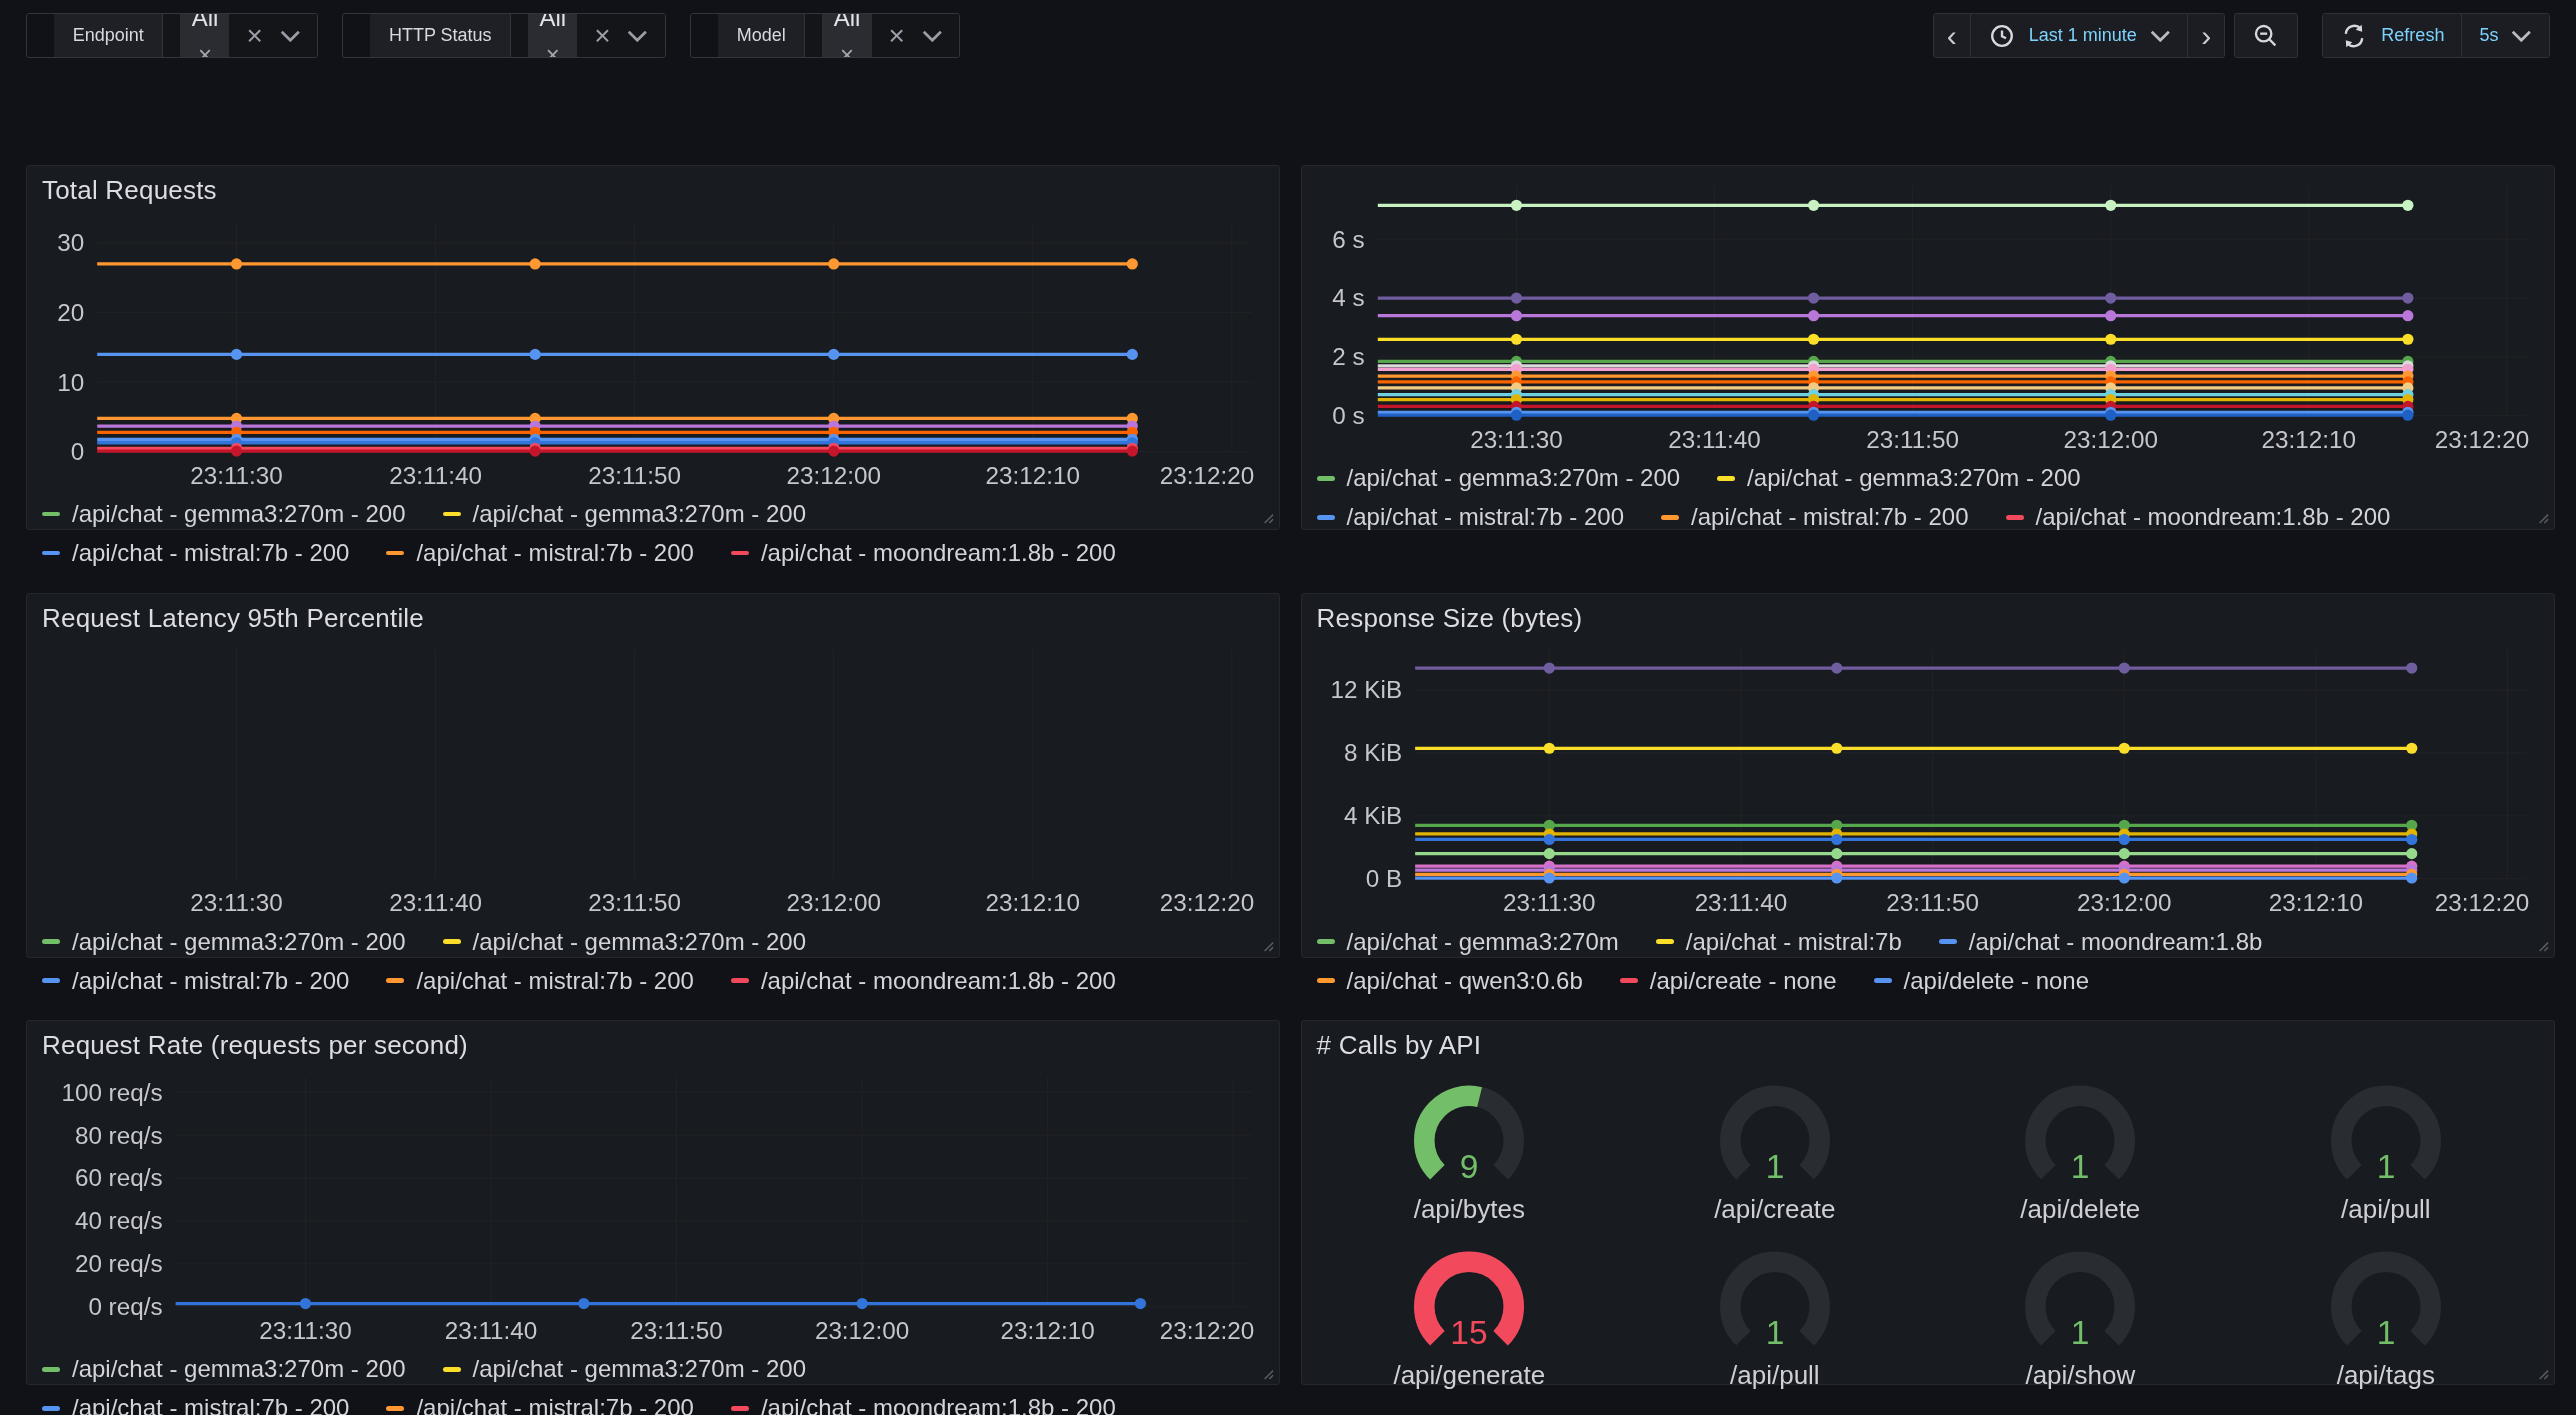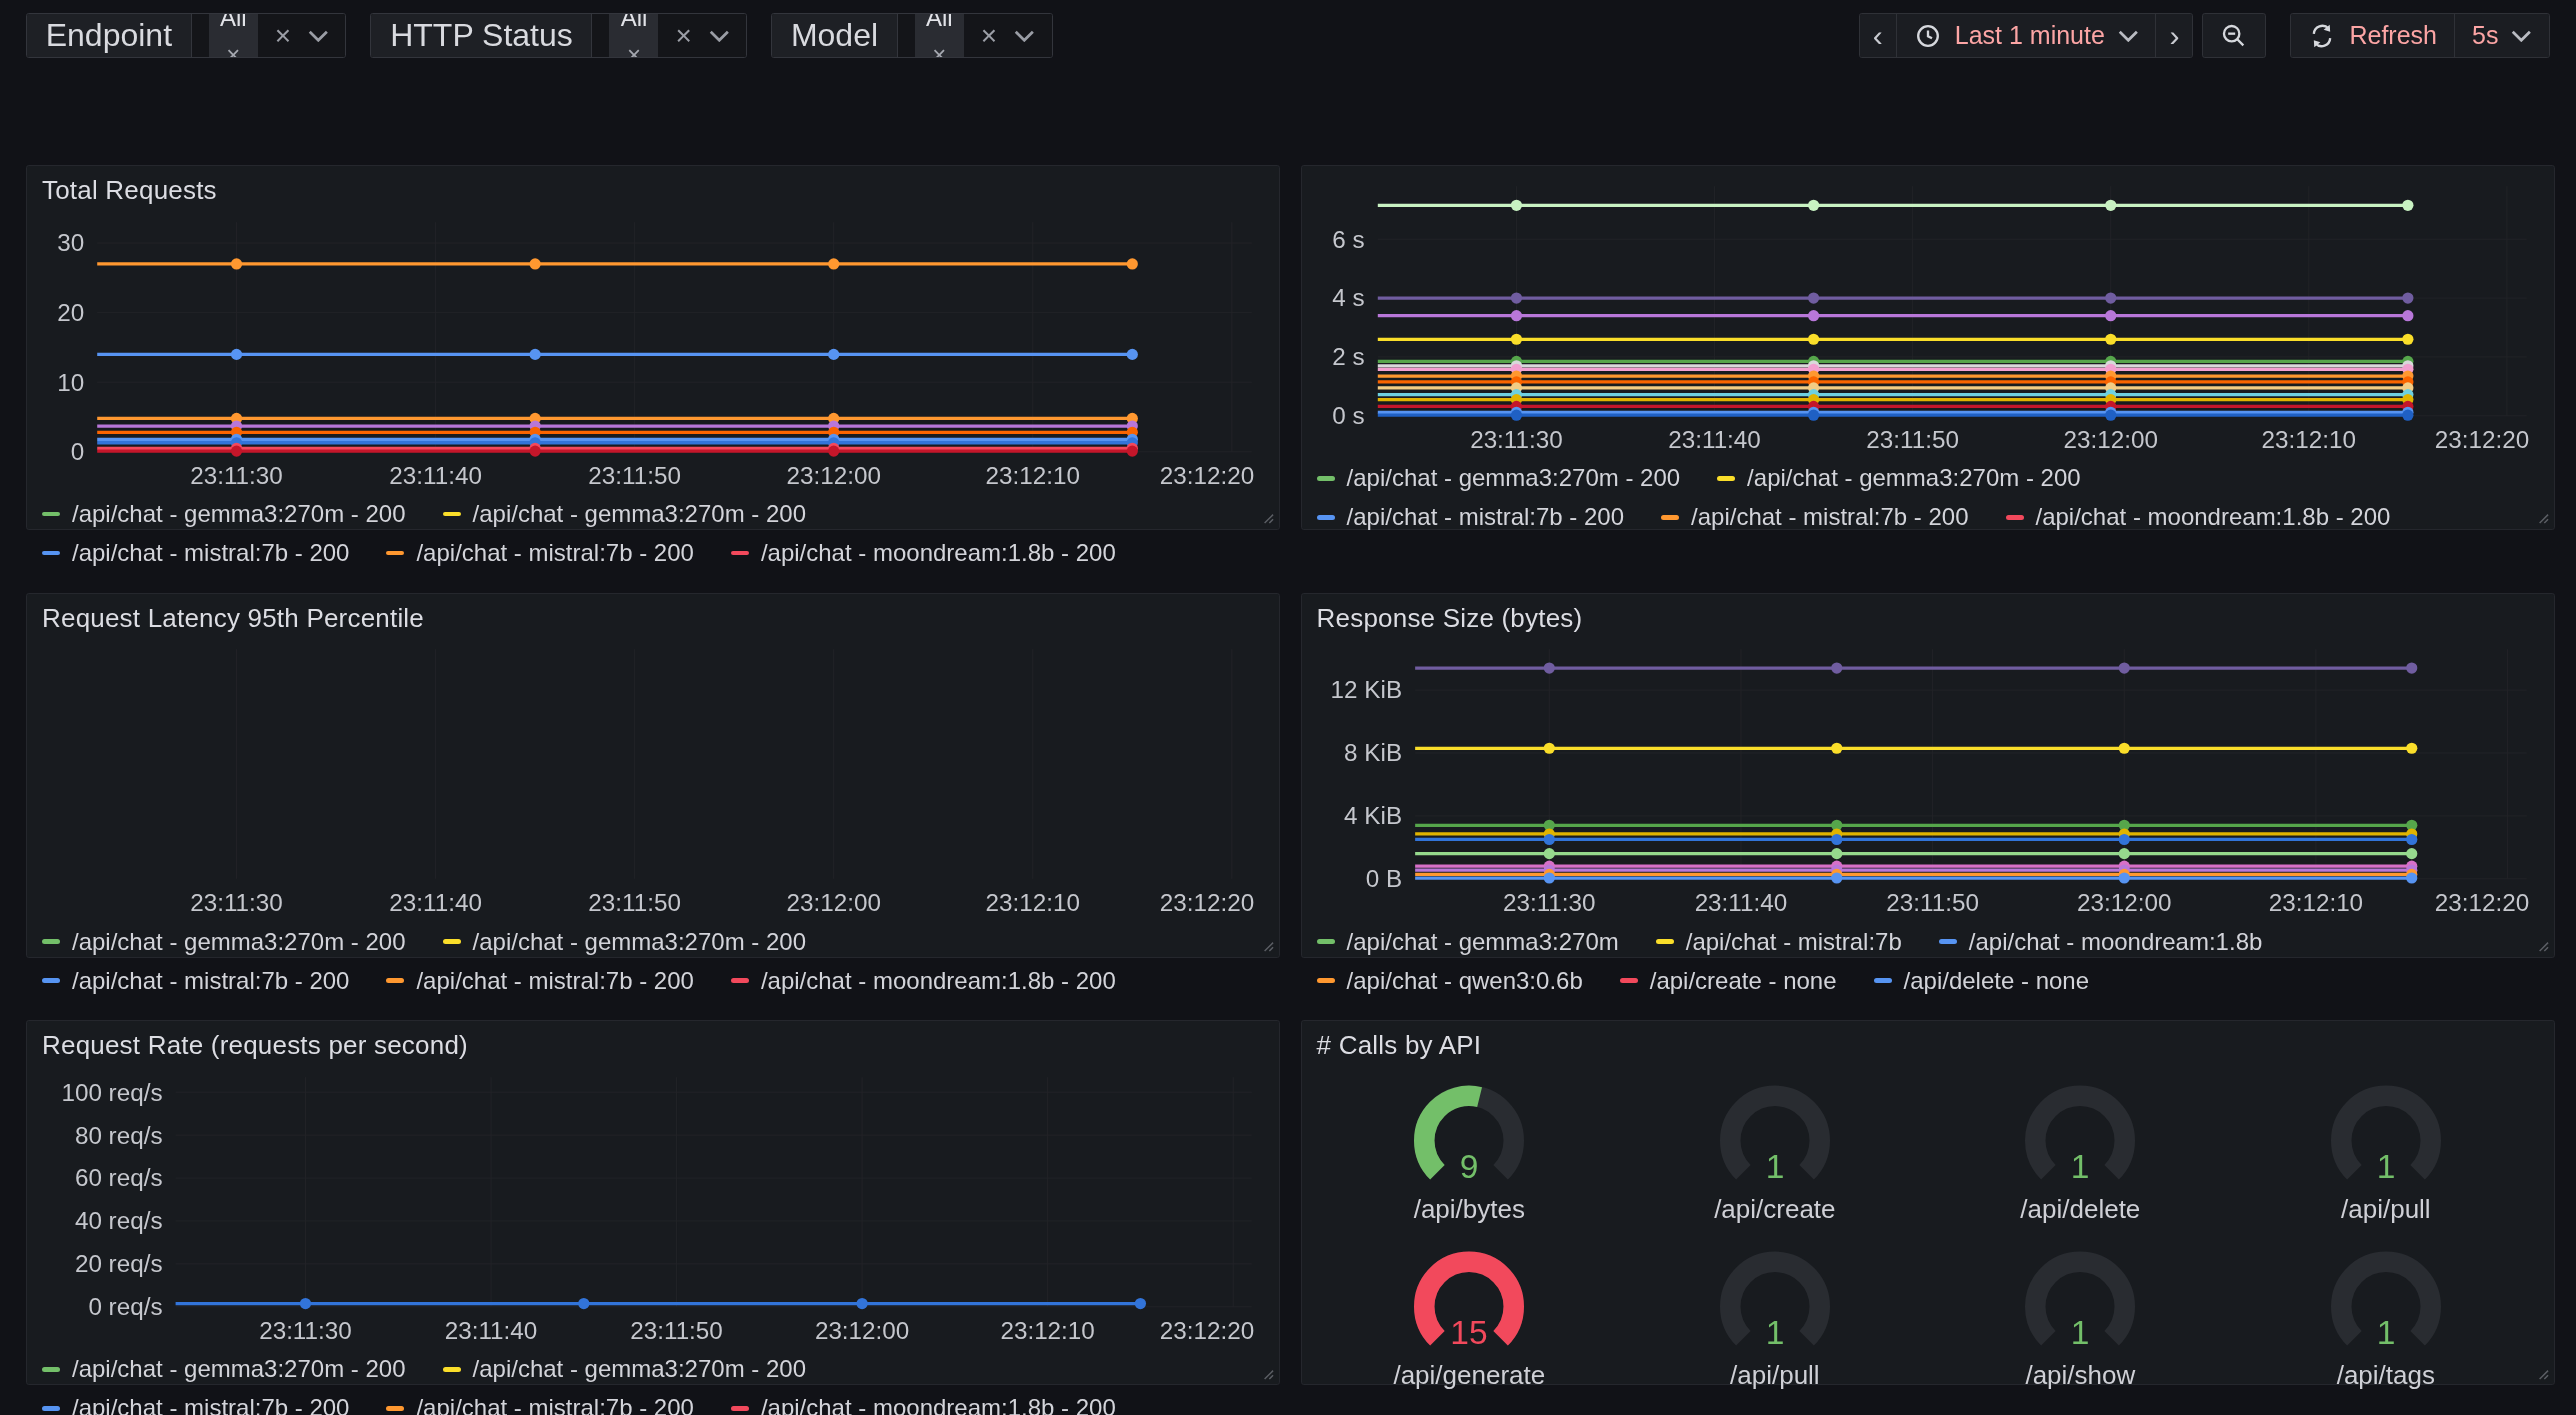"Endpoint" .filter-label { font-size: 32px -> 18px; margin-left: none -> 27px }
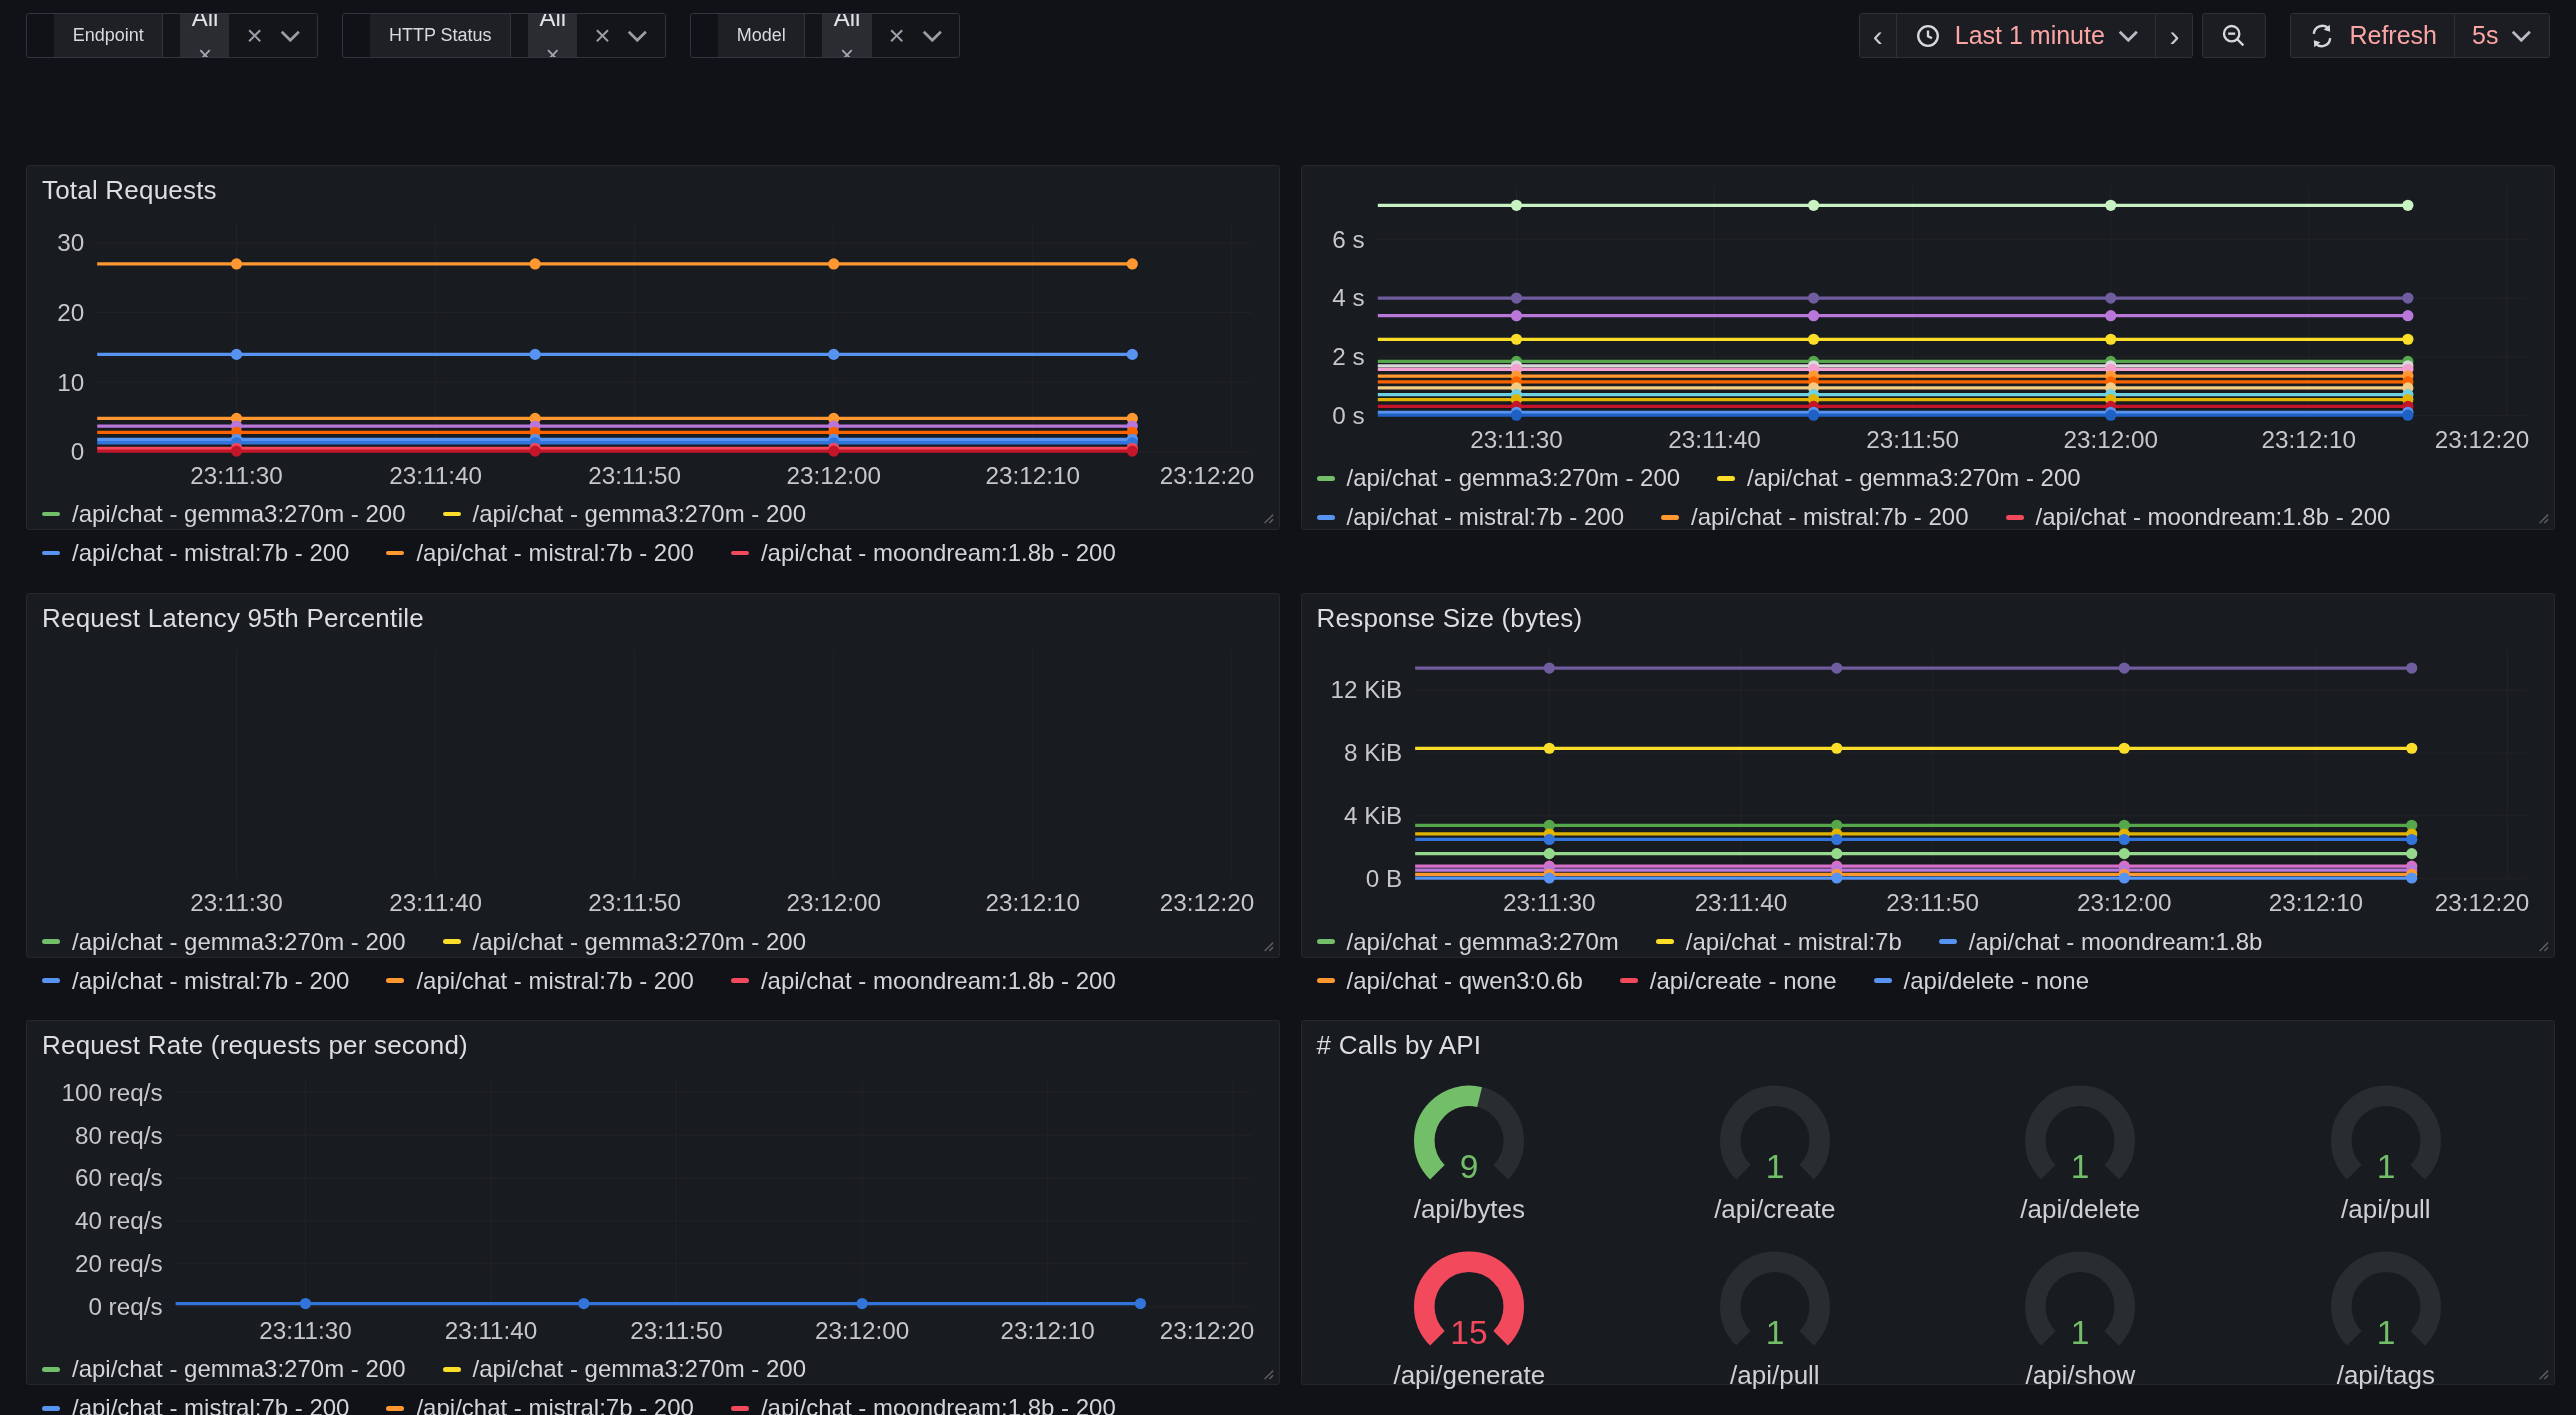"Last 1 minute" .btn { color: #fca5a5 -> #7dd3fc; font-size: 25px -> 18px }
